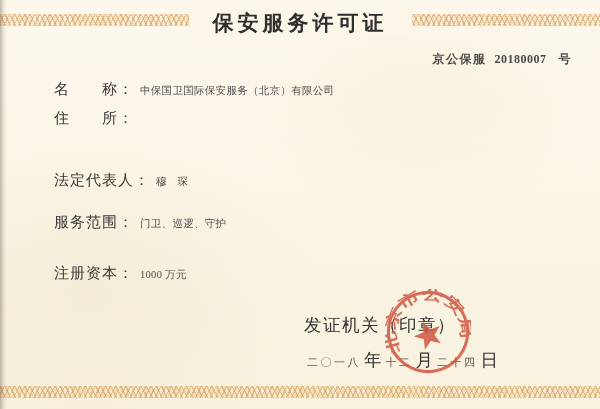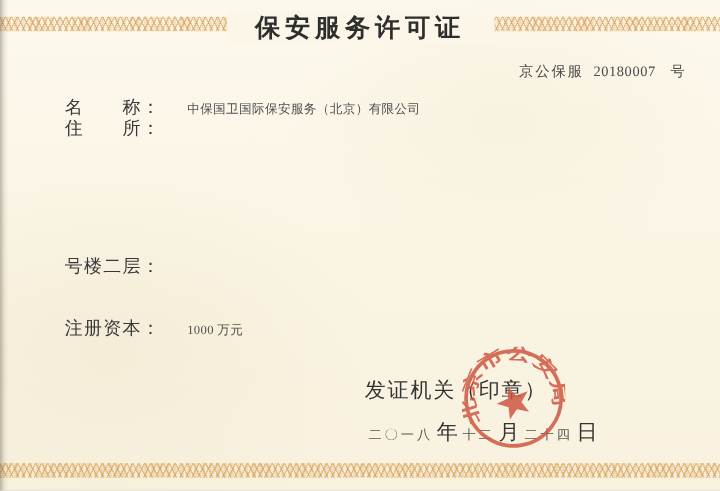"京公保服 20180007 号" .license-no { font-weight: none -> bold }
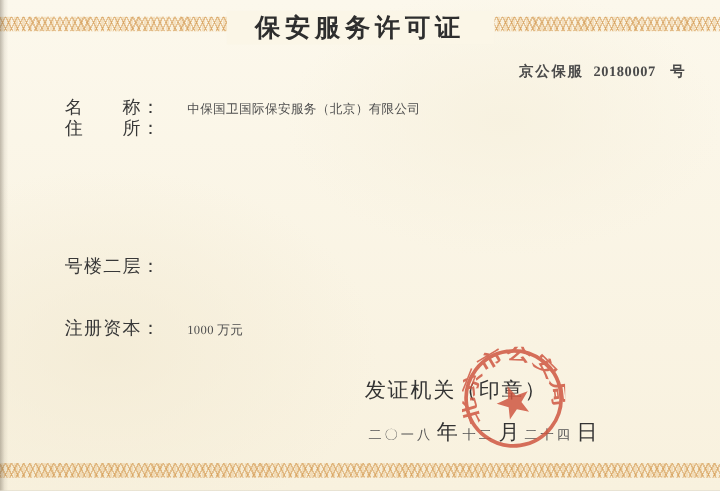"中保国卫国际保安服务（北京）有限公司" .row .value { margin-left: 22px -> 6px }
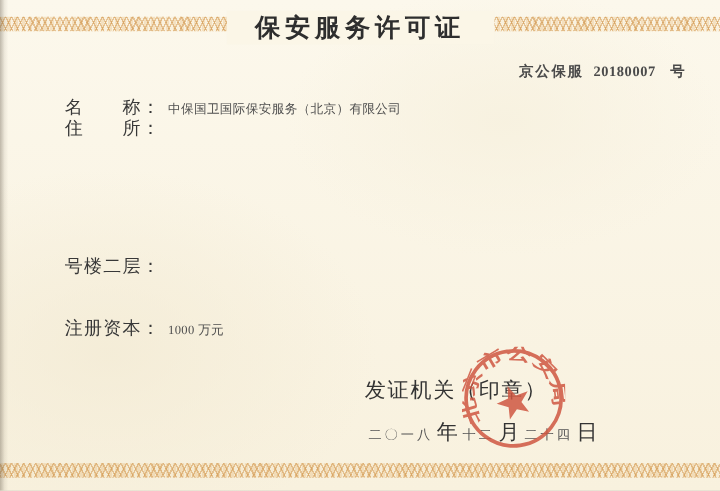"住 所：" div.row { top: 98px -> 109px }
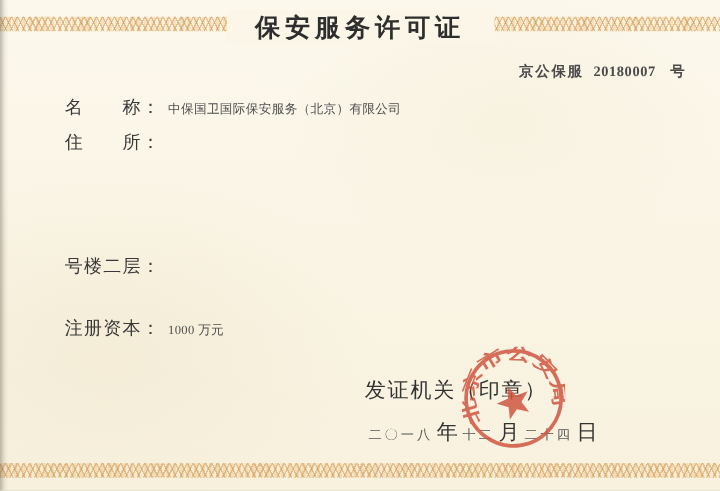"法定代表人：" div.row { html: none -> <div> <span>法定代表人：</span> <span>穆 琛</span> </div> }
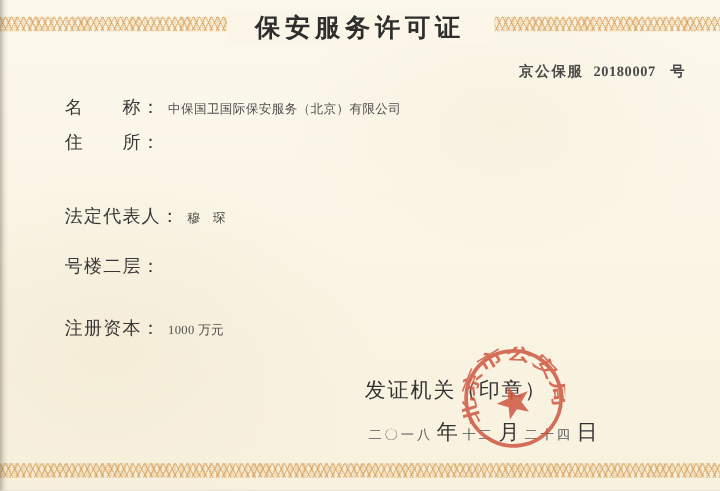"号楼二层：" span.label { text: 号楼二层 -> 服务范围 }
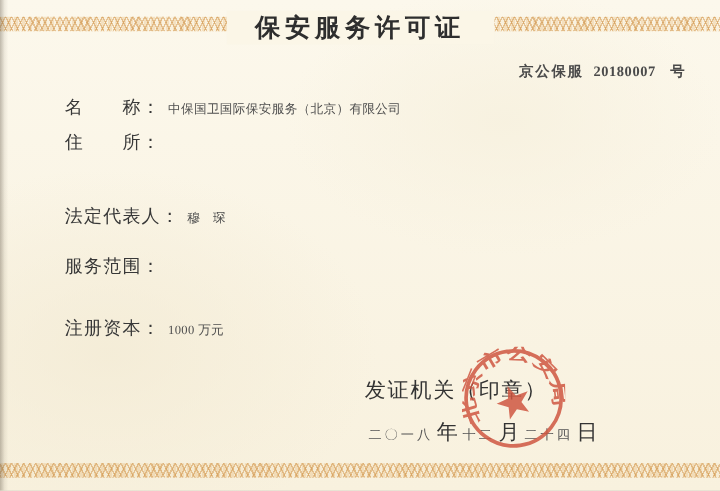"门卫、巡逻、守护" span.value { html: none -> <span>门卫、巡逻、守护</span> }
